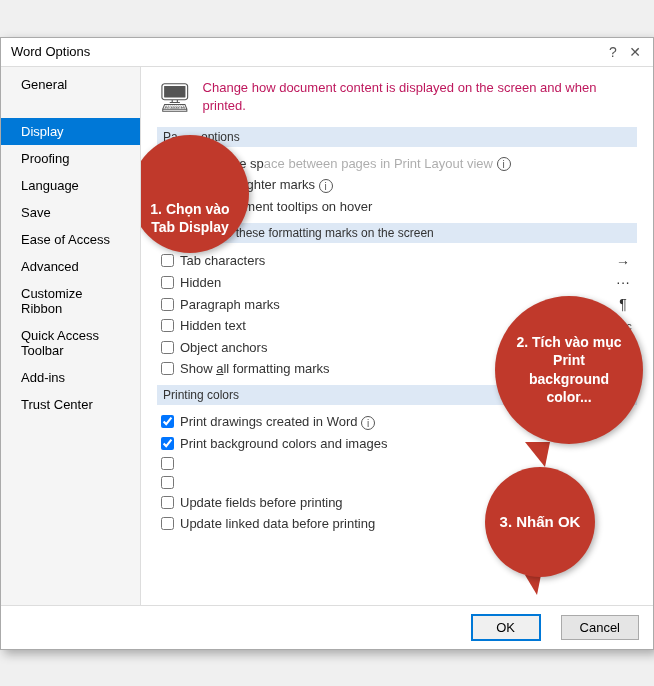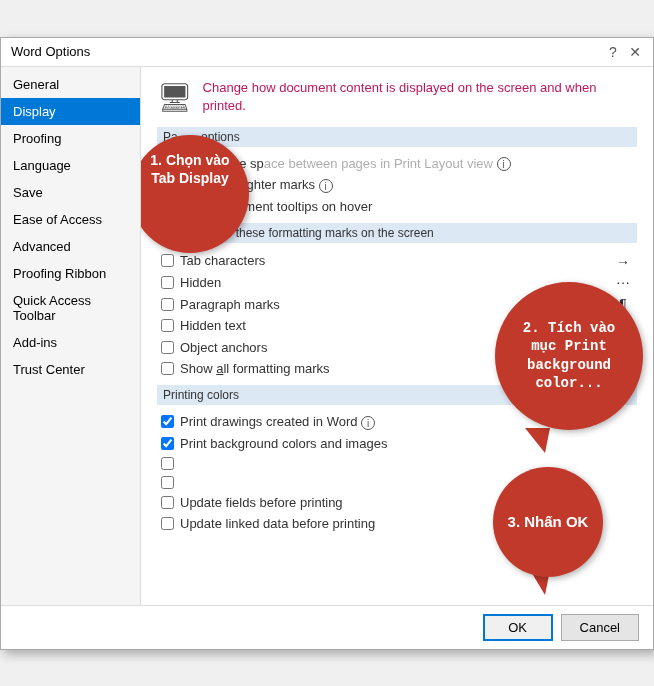"General" .sidebar-item { padding: 6px 12px -> 6px 20px }
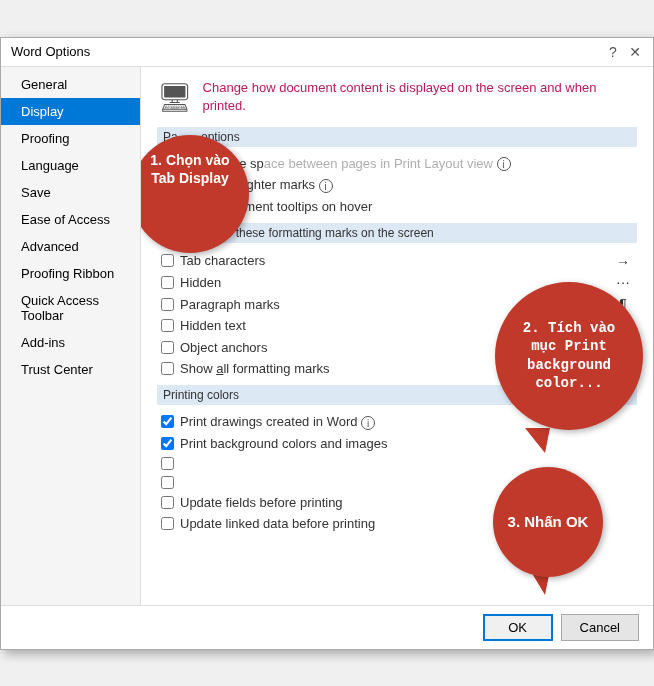"Display" .sidebar-item.active { margin-top: none -> 20px }
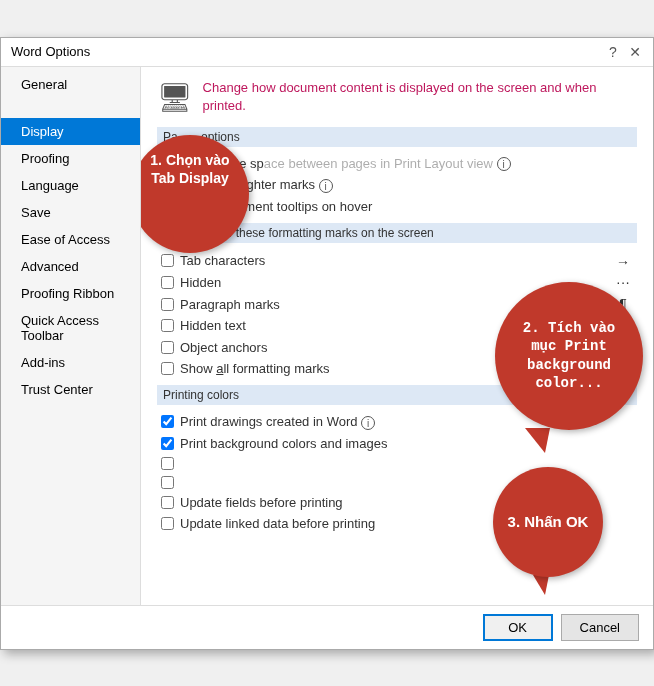"1. Chọn vào Tab Display" div.bubble { align-items: flex-start -> flex-end }
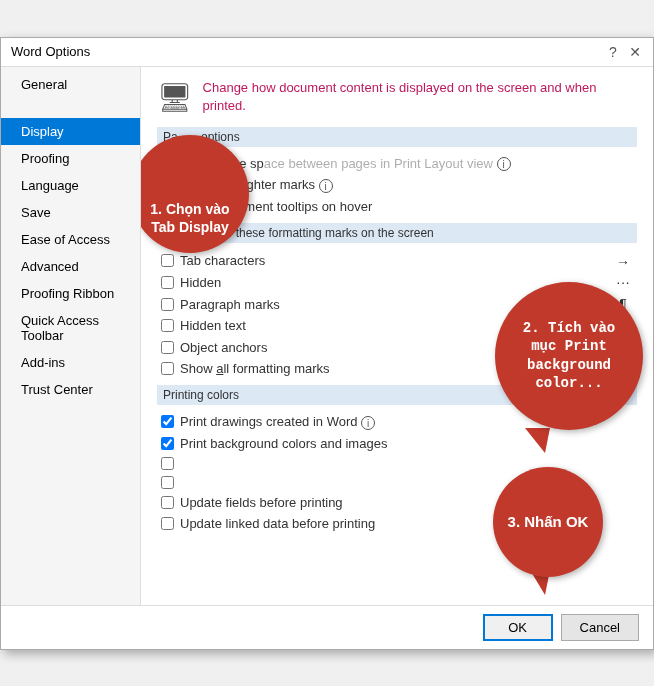"Proofing Ribbon" div.sidebar-item { text: Proofing -> Customize }
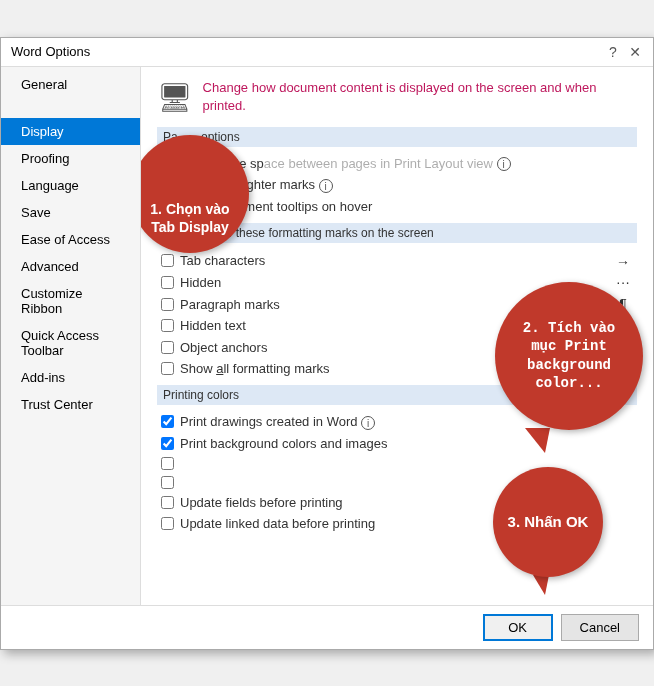"2. Tích vào mục Print" div { font-family: Liberation Mono, monospace -> none; top: 215px -> 229px }
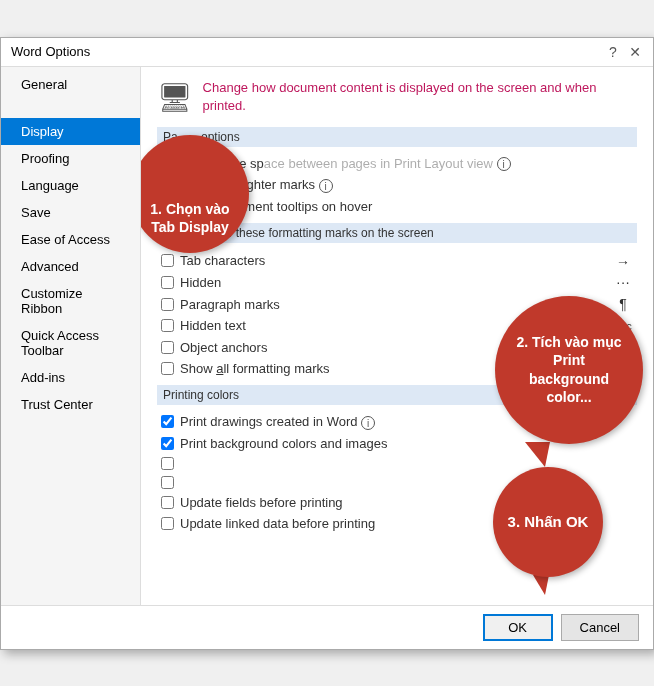"3. Nhấn OK" div { right: 50px -> 58px }
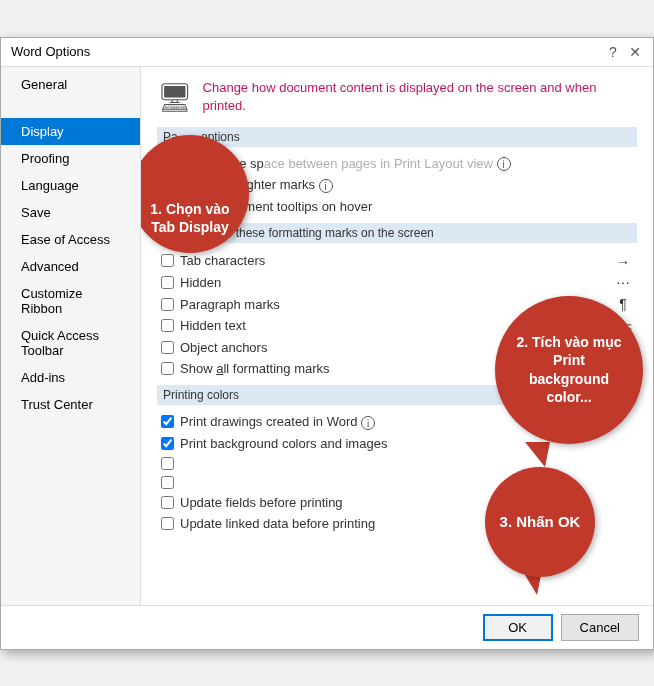"OK" .dialog-footer { align-items: none -> center; gap: 8px -> 20px }
